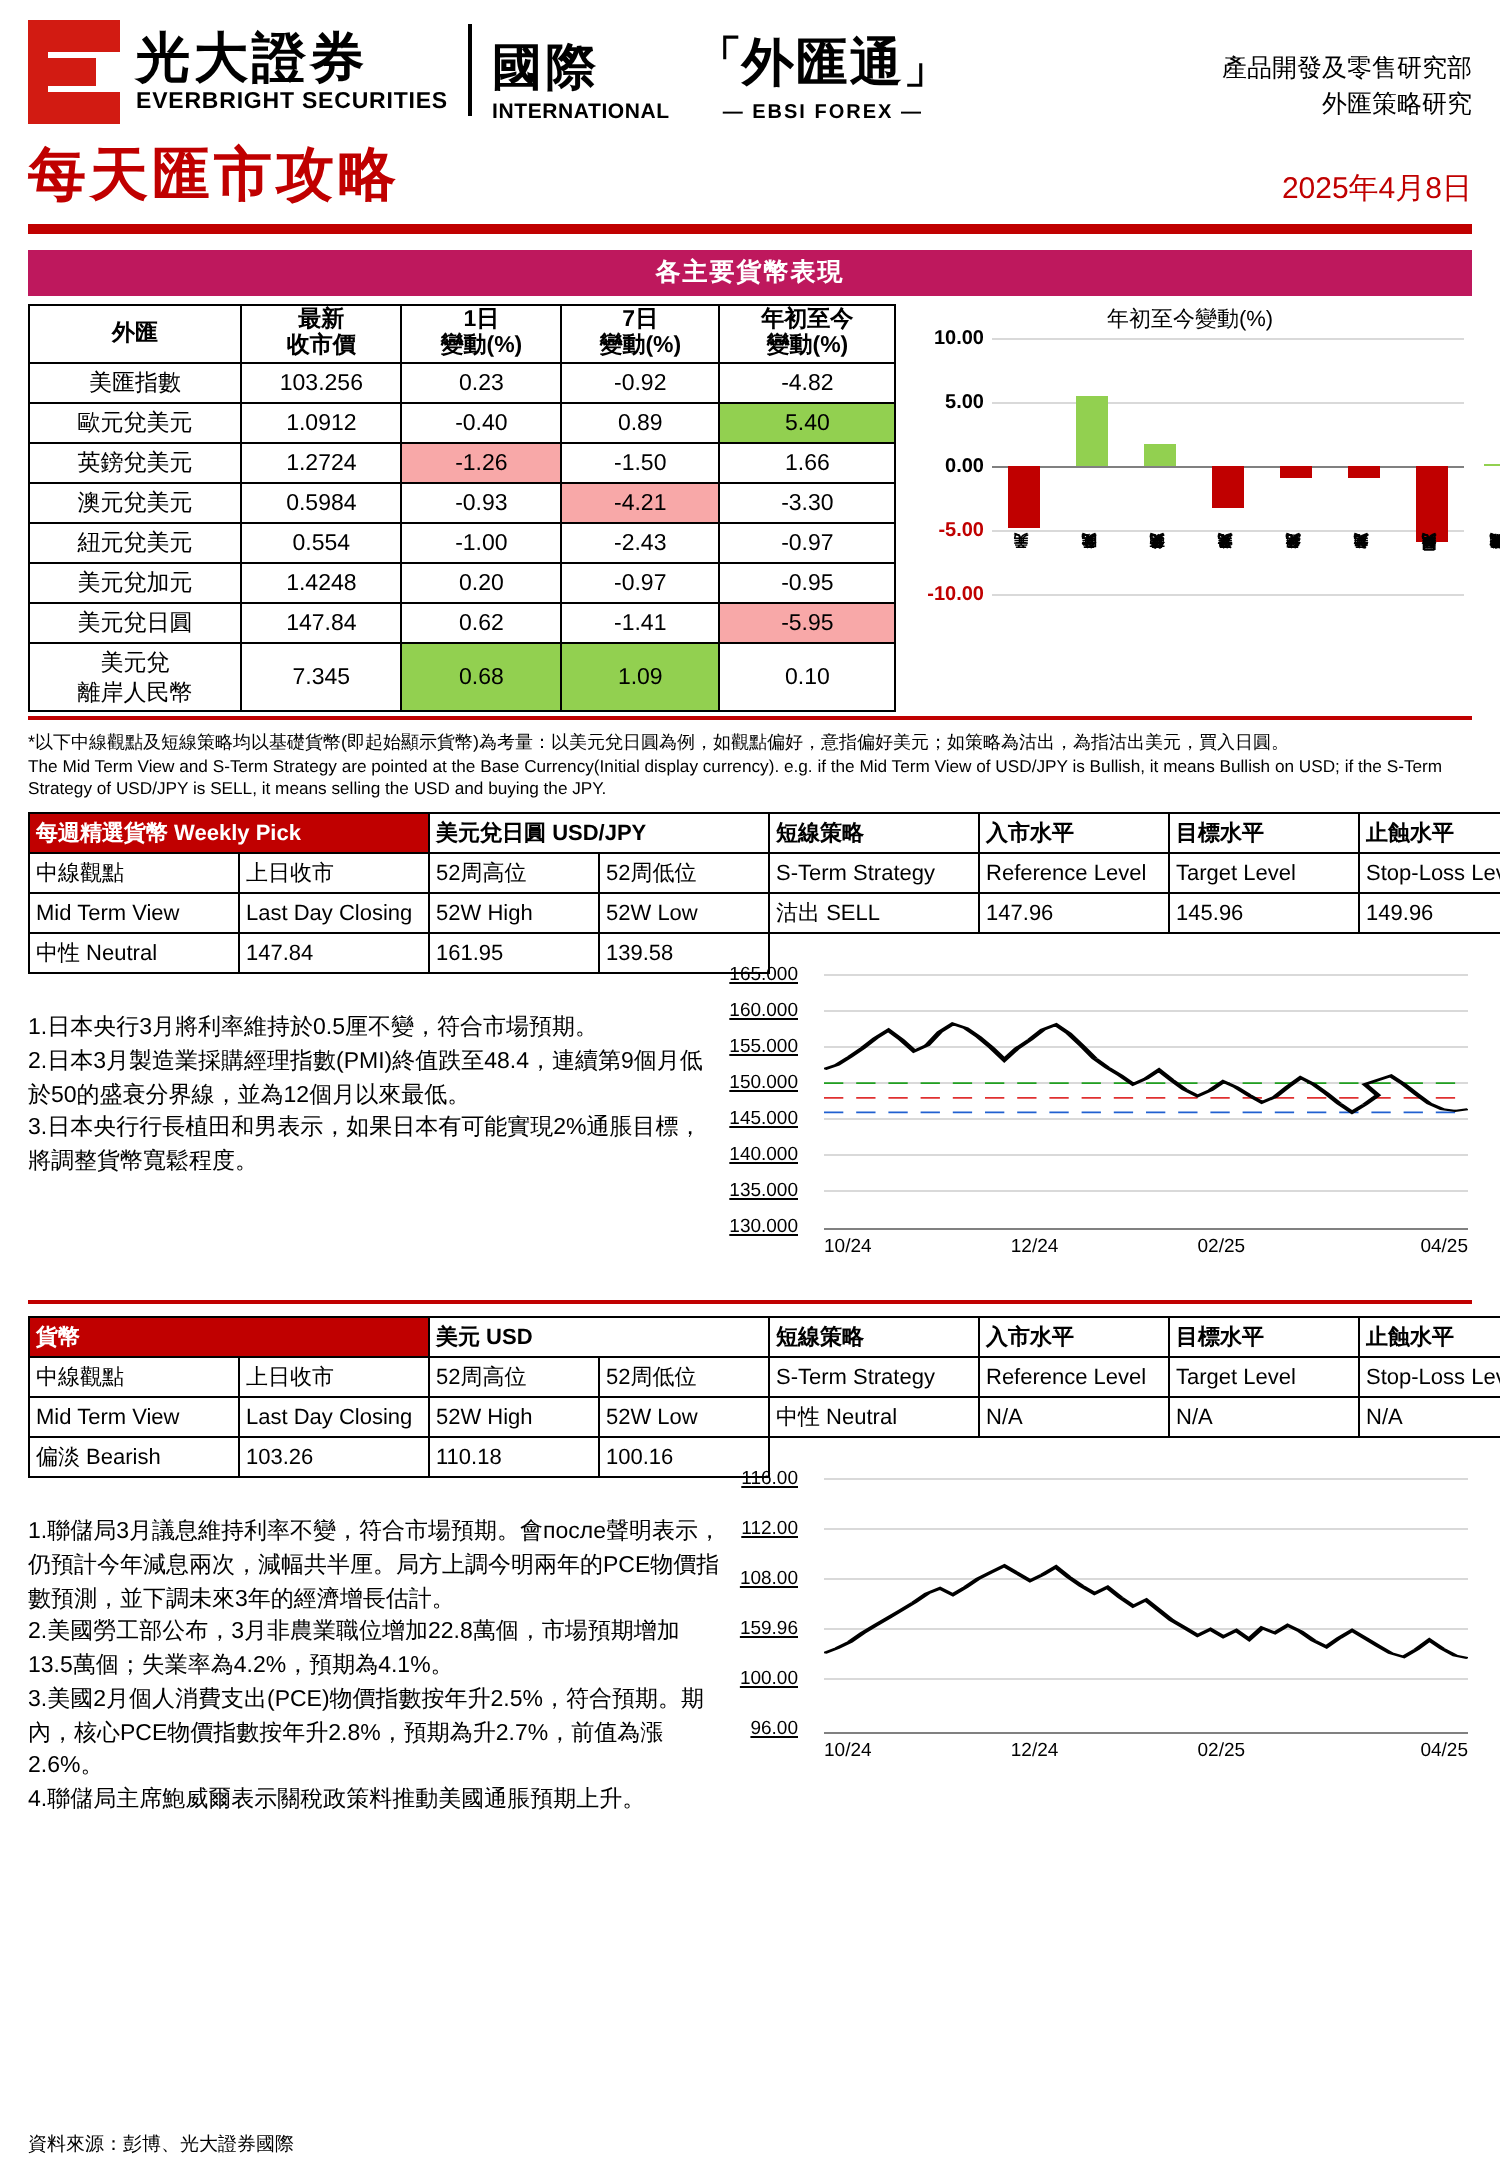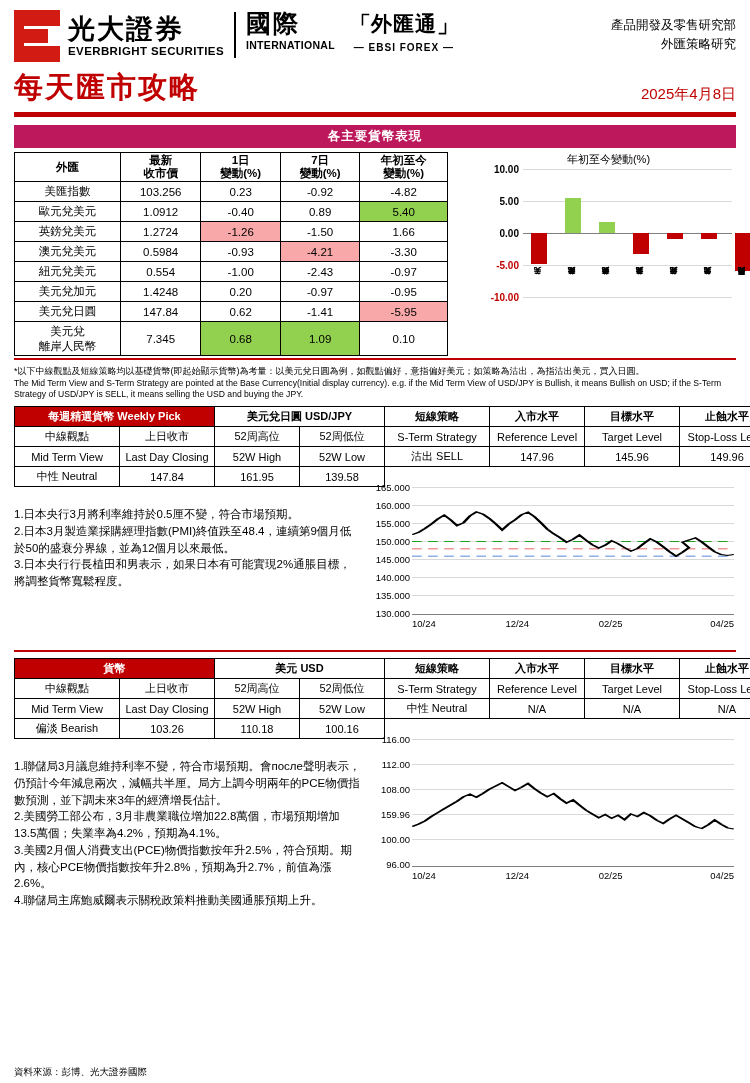"光大證券" .header { align-items: flex-start -> flex-end }
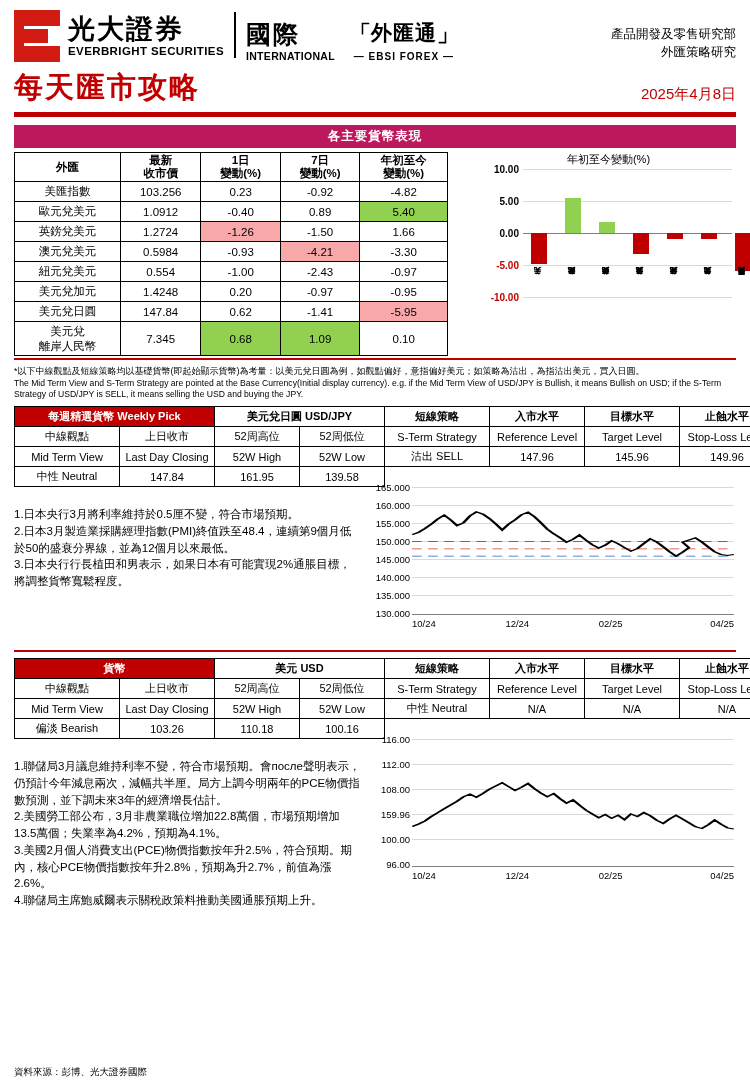"外匯通" .forex-cn { font-size: 21px -> 26px }
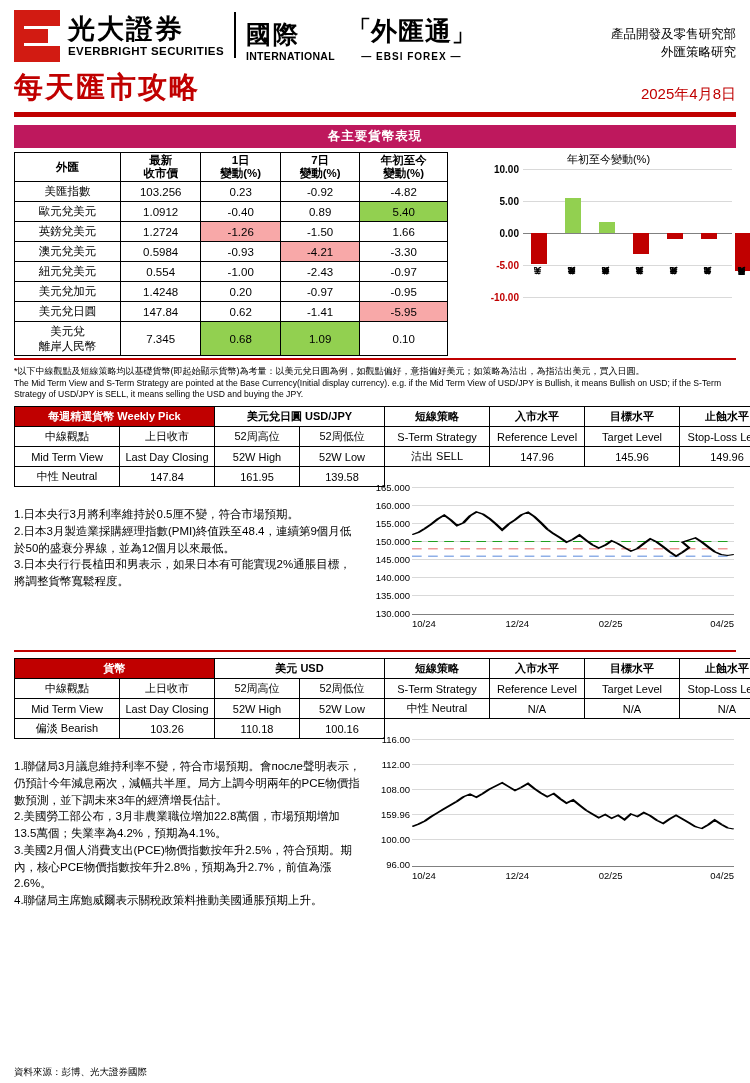"外匯" .curr-wrap { gap: 27px -> none }
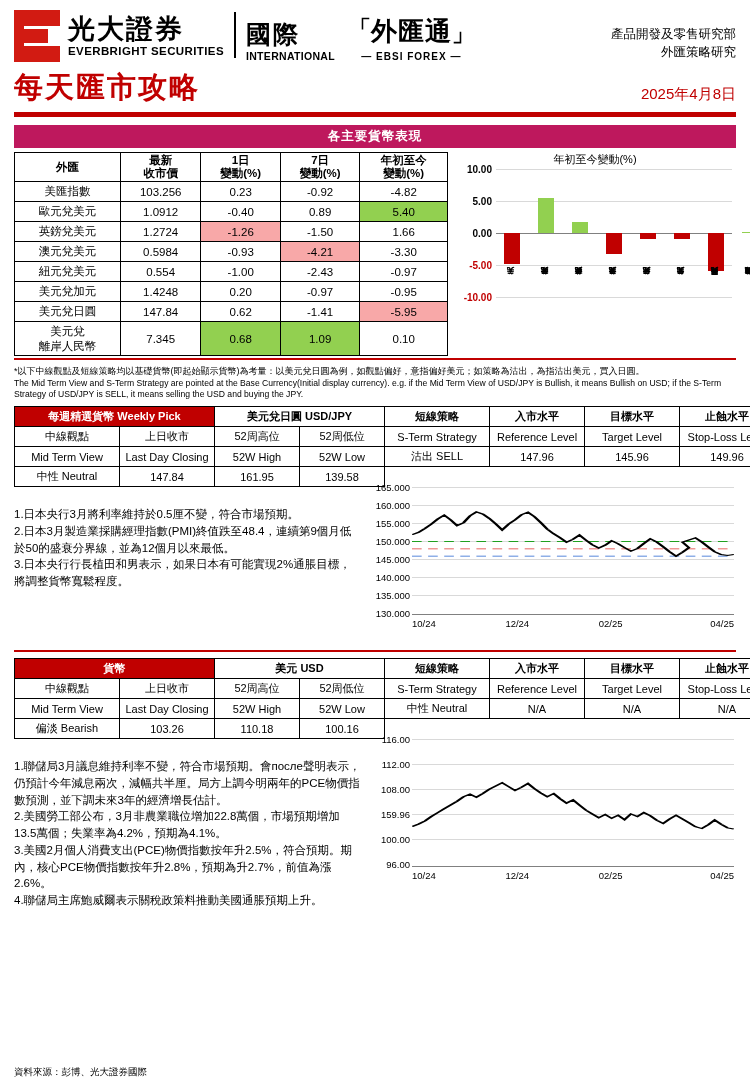"每週精選貨幣 Weekly Pick" table.pick td { text-align: center -> left }
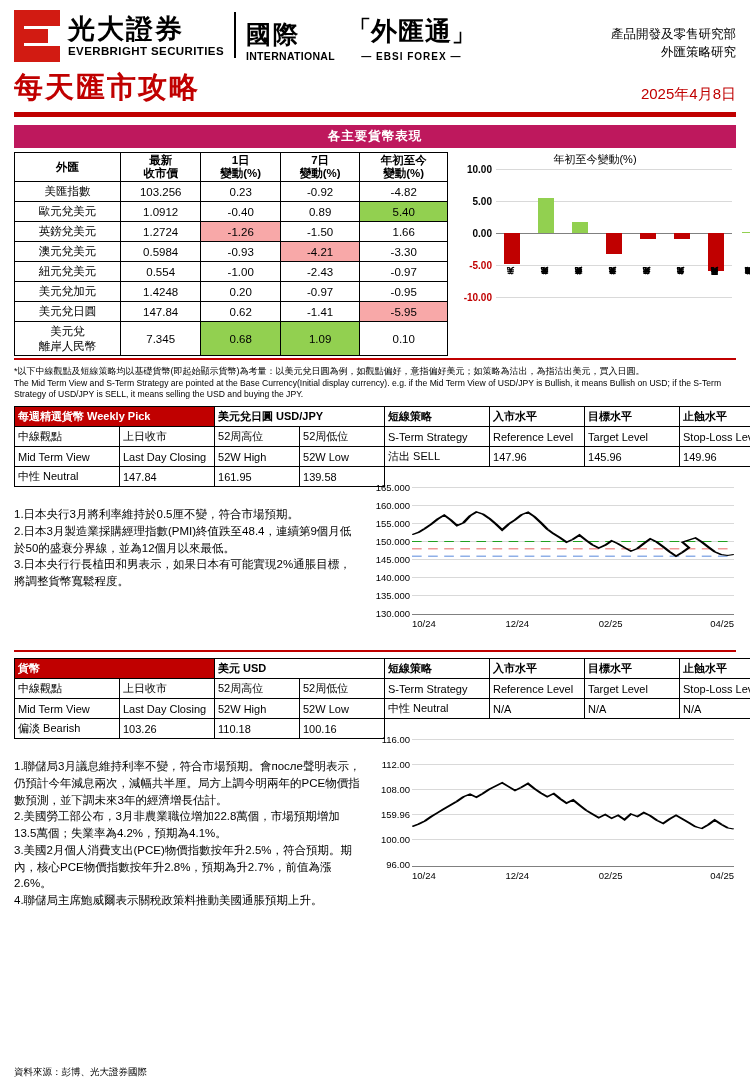"165.000" .lc-axis div { right: 0 -> 11px; text-decoration: none -> underline }
